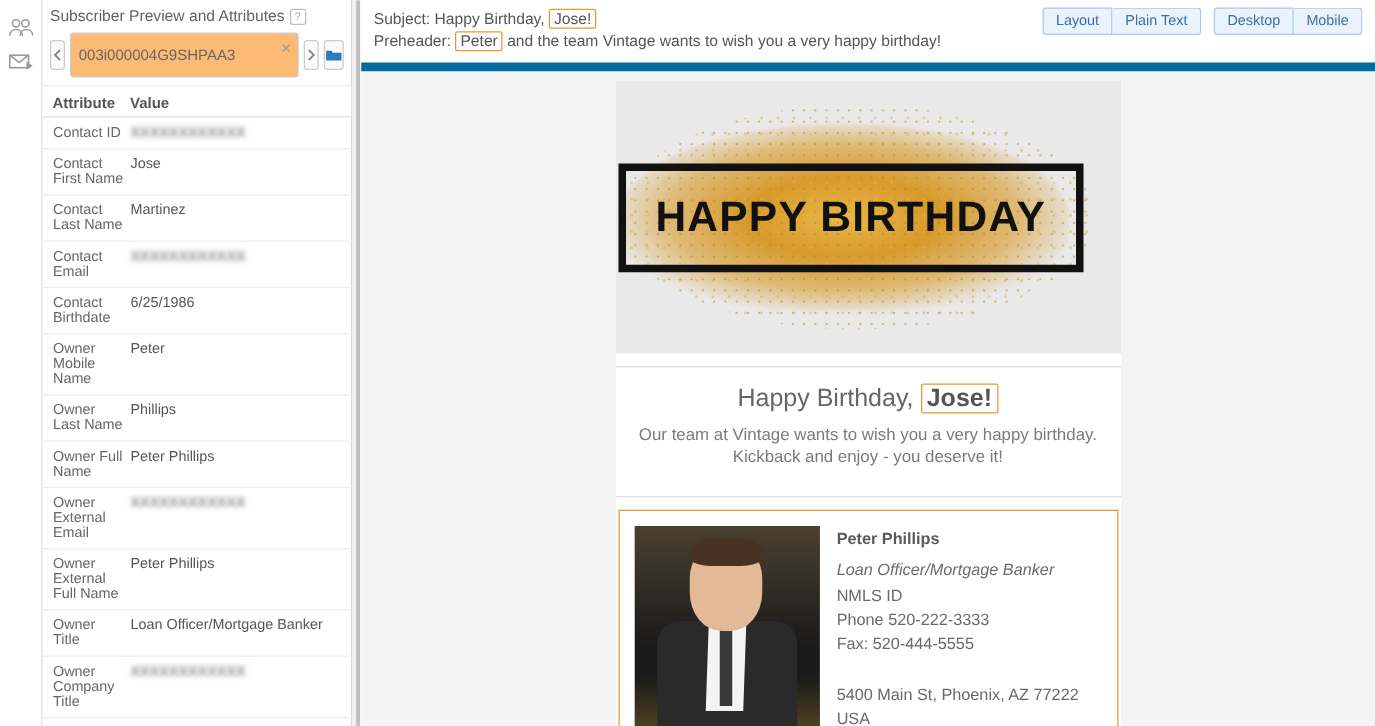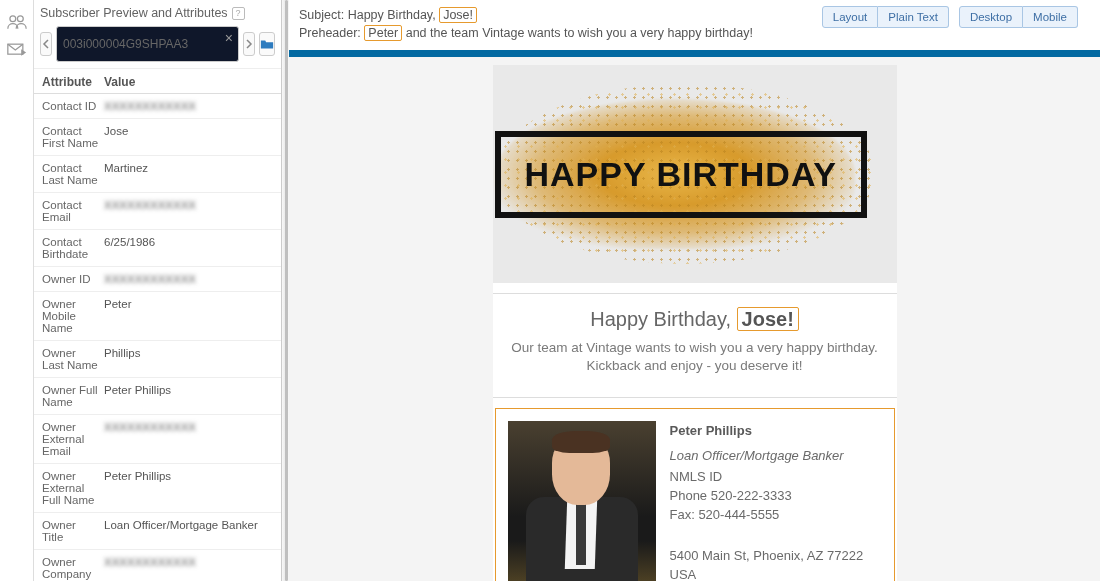"Layout" .view-btns { right: 22px -> 10px }
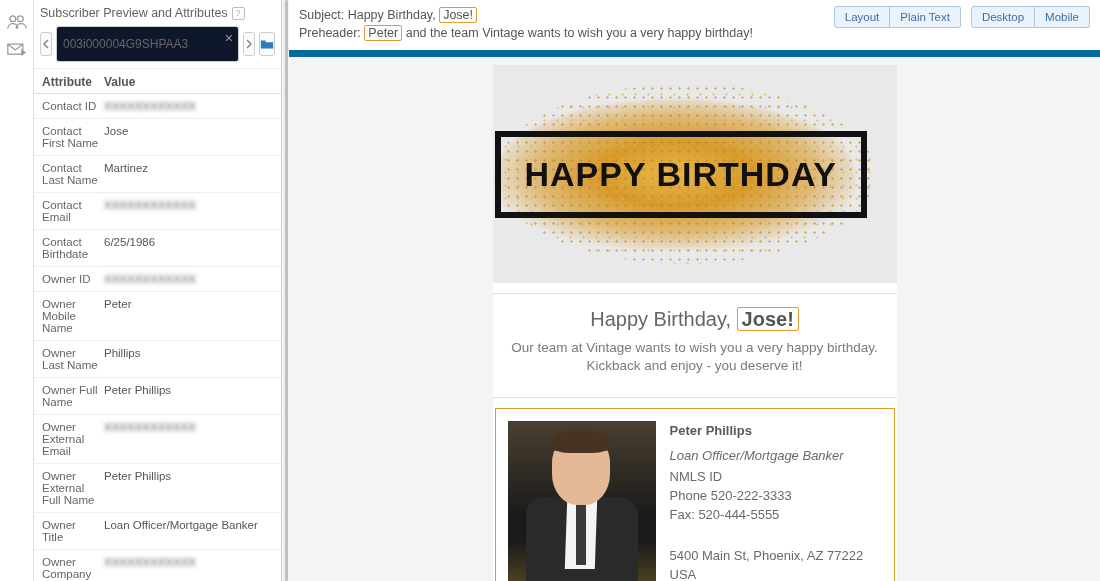"003i000004G9SHPAA3" .lookup-input { background: #0f172a -> #fdba74 }
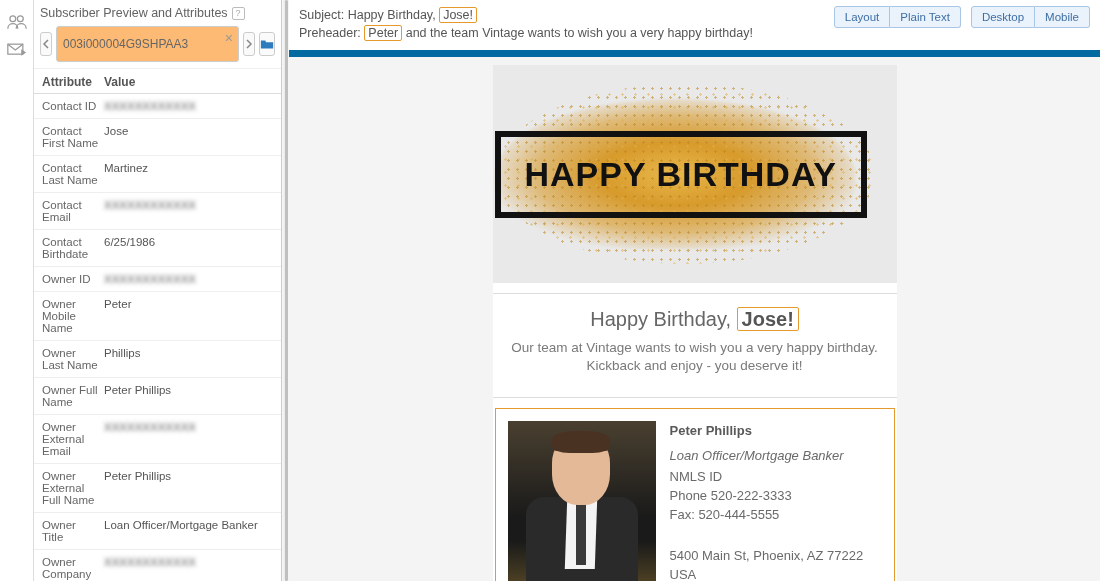"Owner ID" div.attr-row { html: <div> <div>Owner ID</div> <div>XXXXXXXXXXXX</div> </div> -> none }
